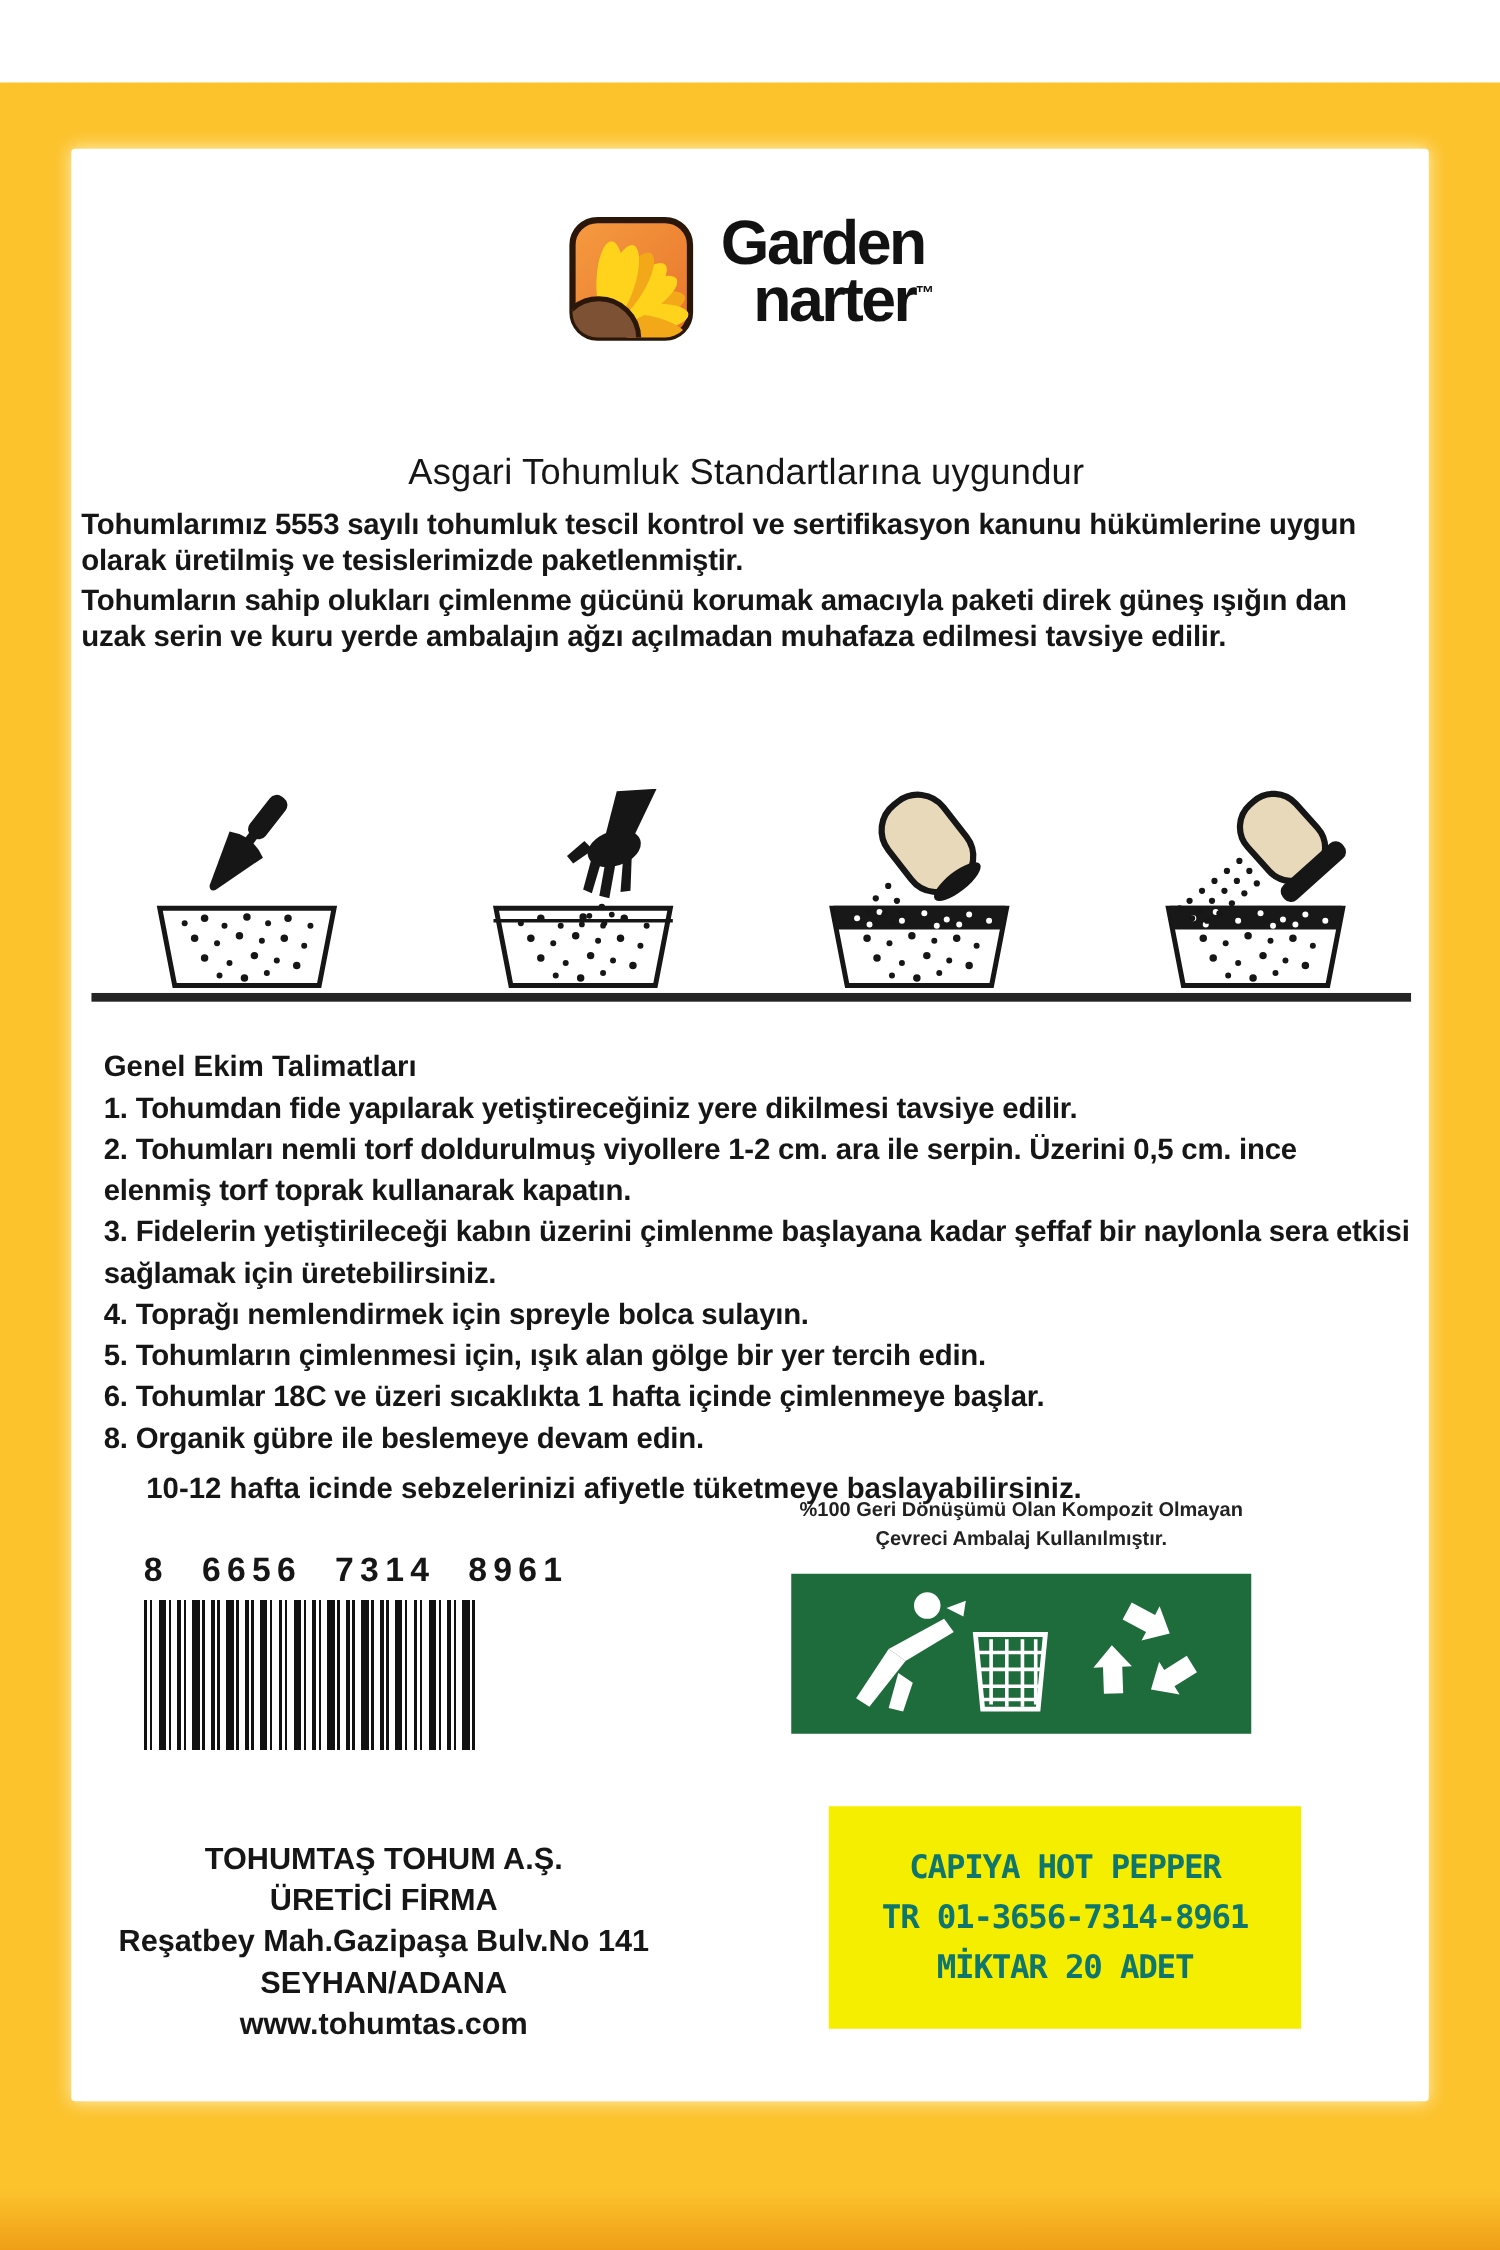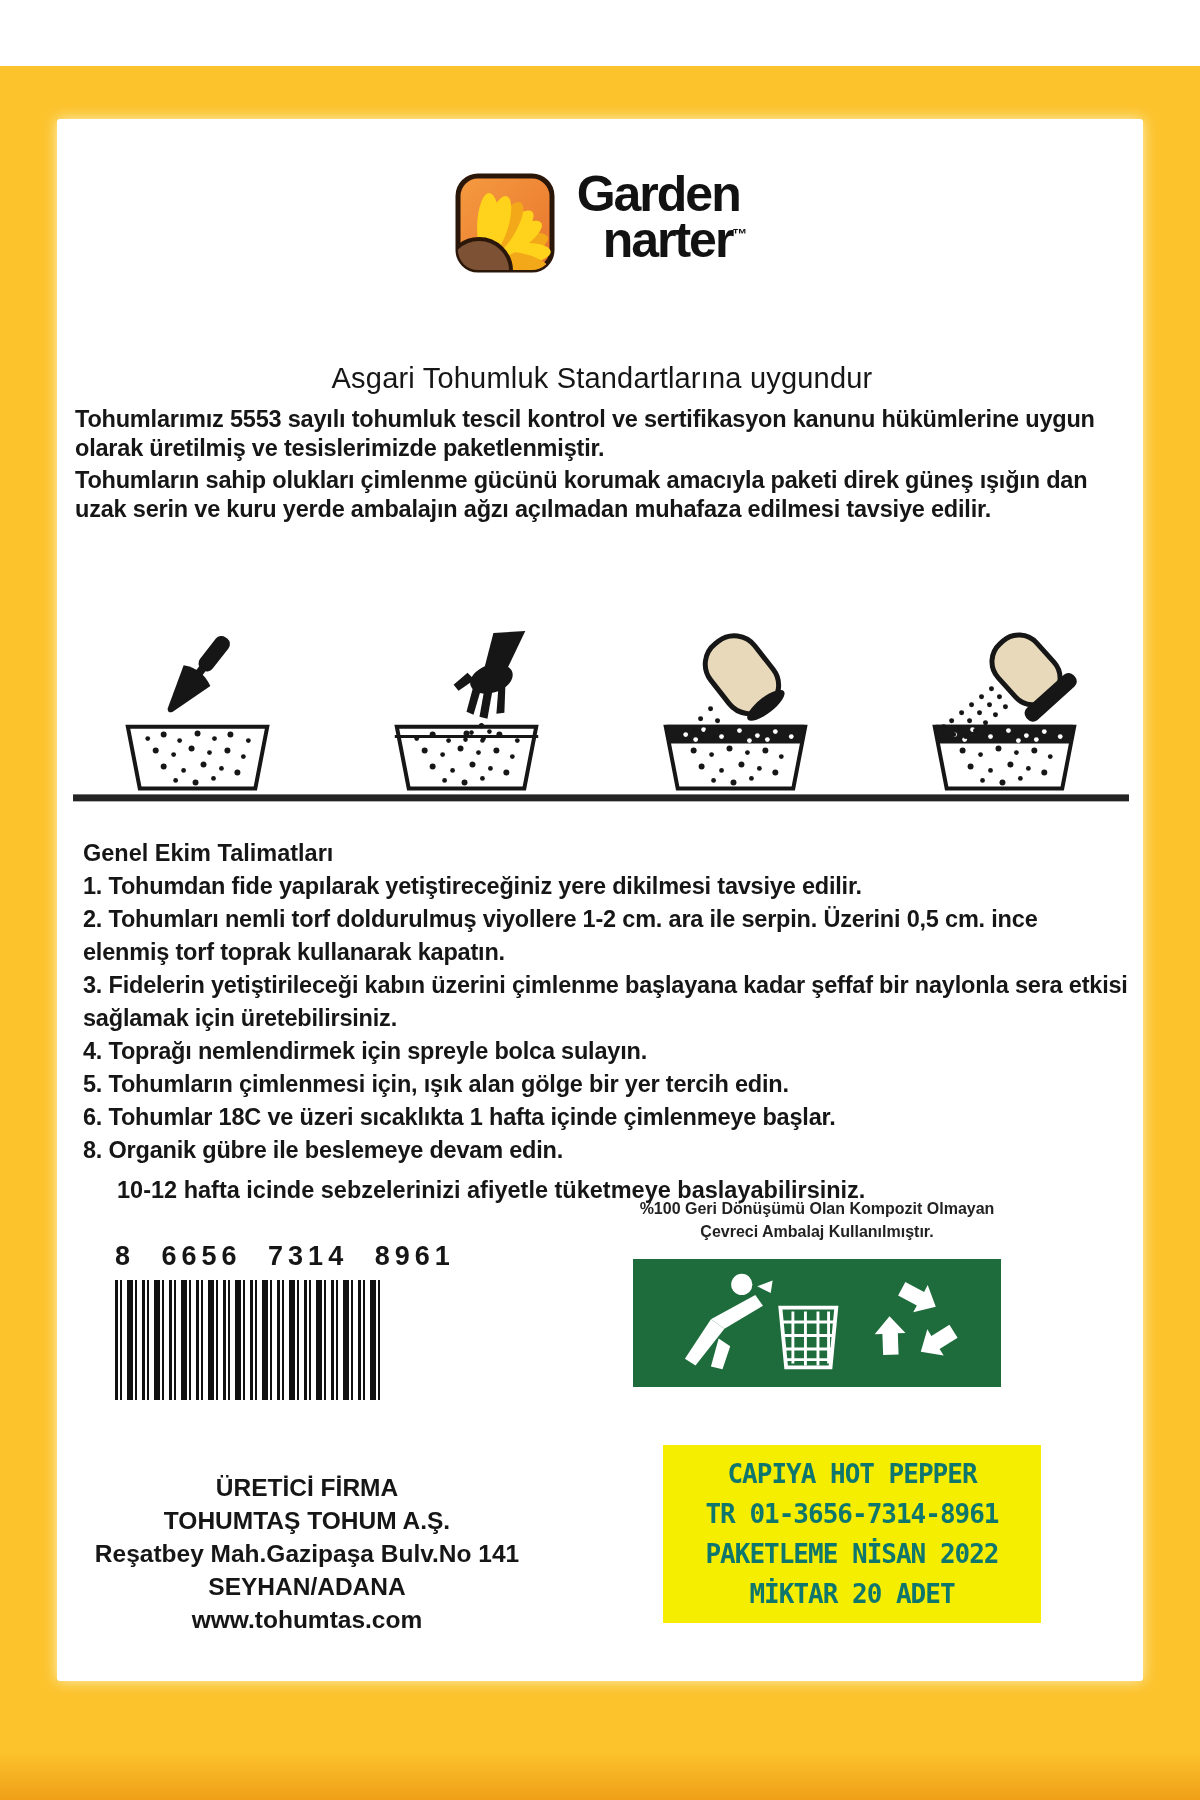"Asgari Tohumluk Standartlarına uygundur" .standards { left: 18px -> 8px }
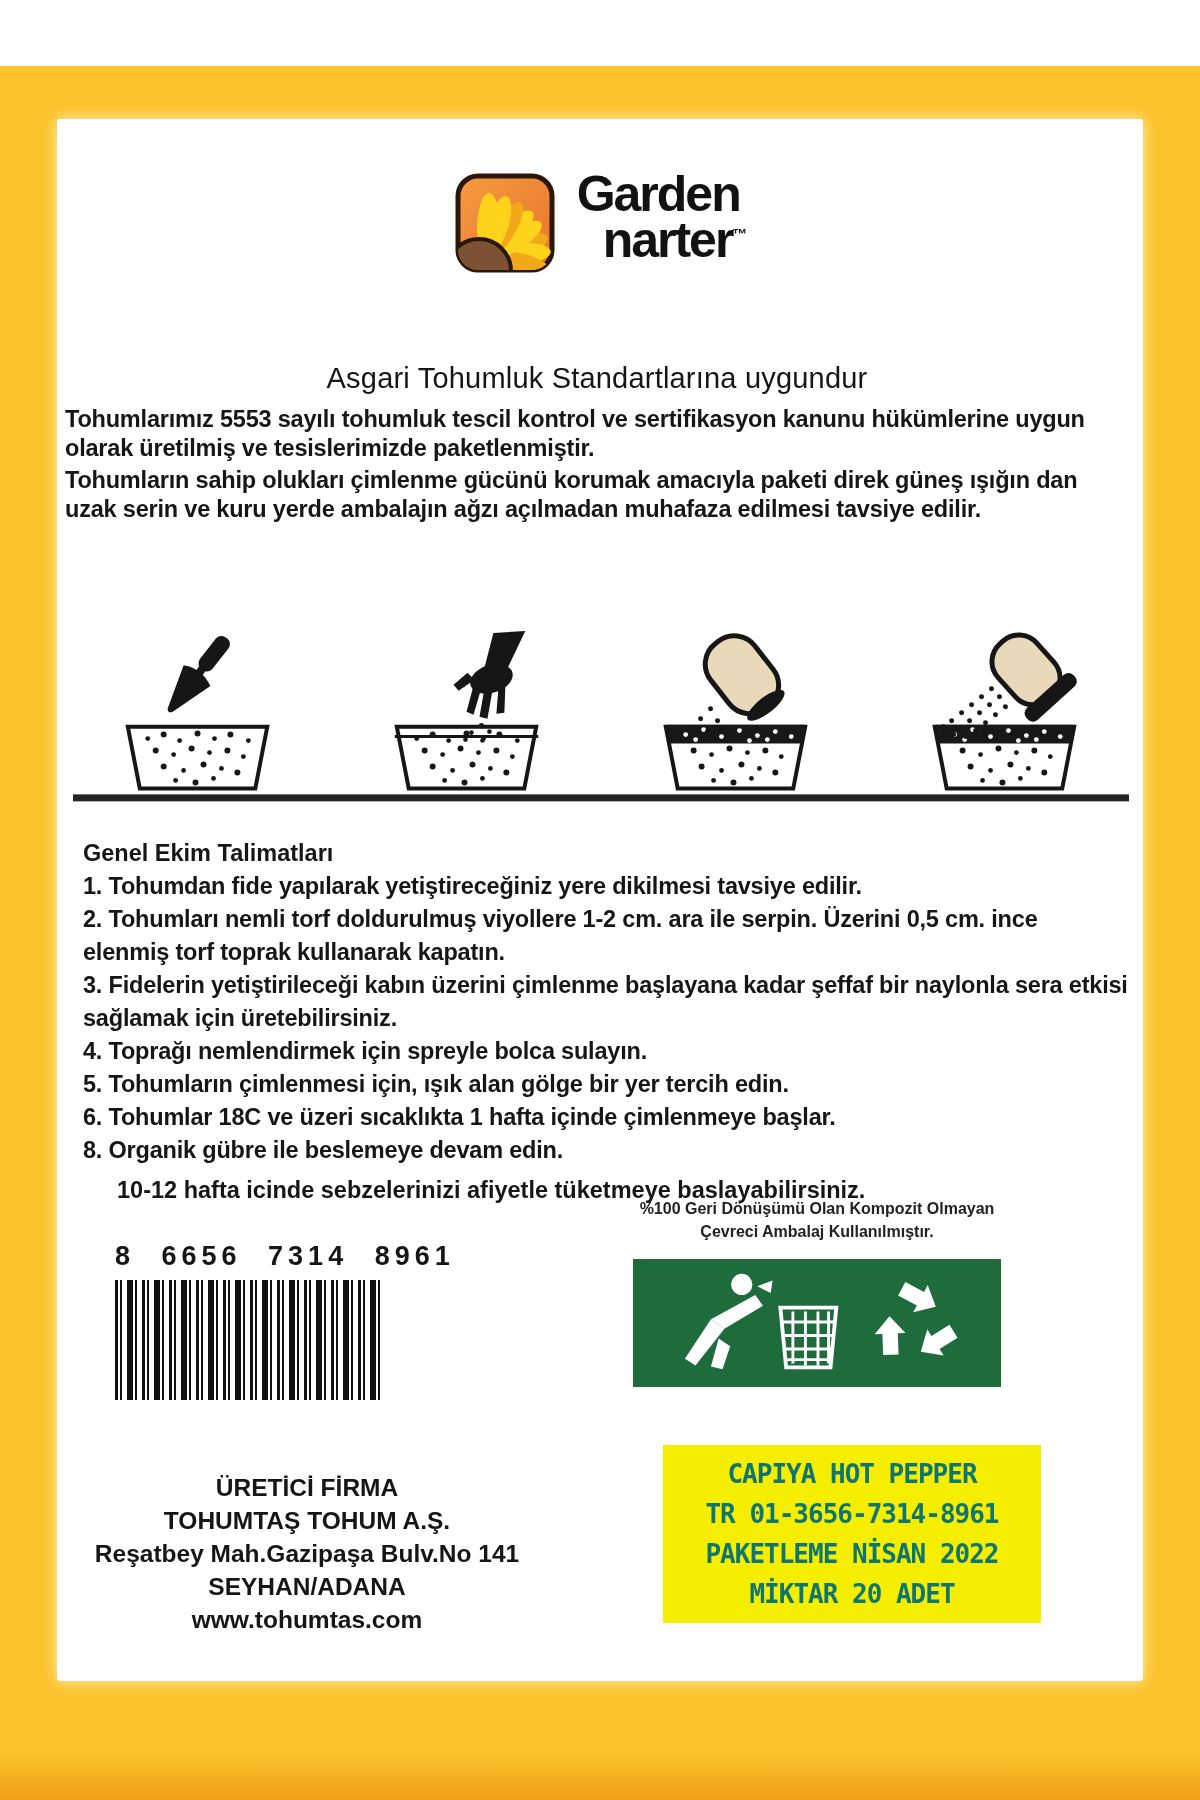"ÜRETİCİ FİRMA" div.prod-line { order: before "TOHUMTAŞ TOHUM A.Ş." -> after "TOHUMTAŞ TOHUM A.Ş." }
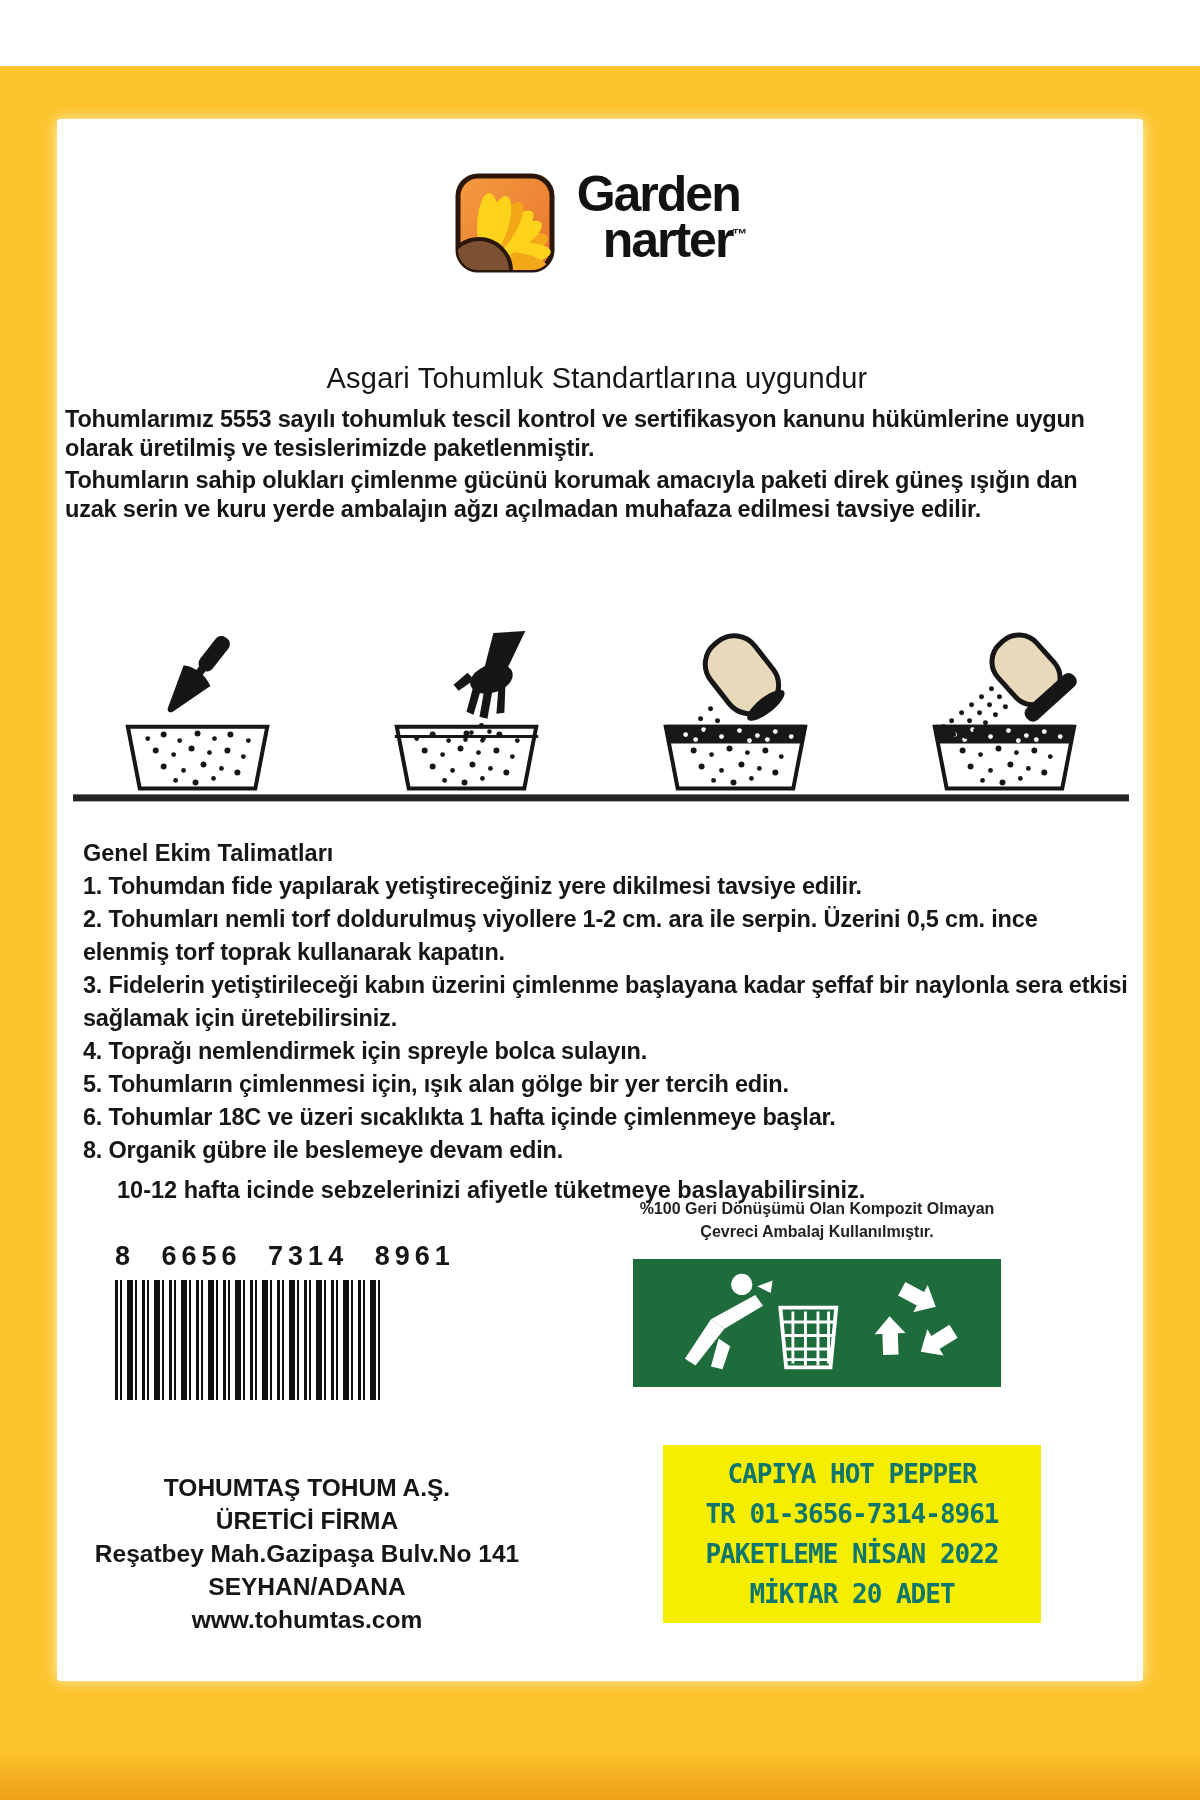"PAKETLEME NİSAN 2022" div.info-line { html: <div>PAKETLEME NİSAN 2022</div> -> none }
